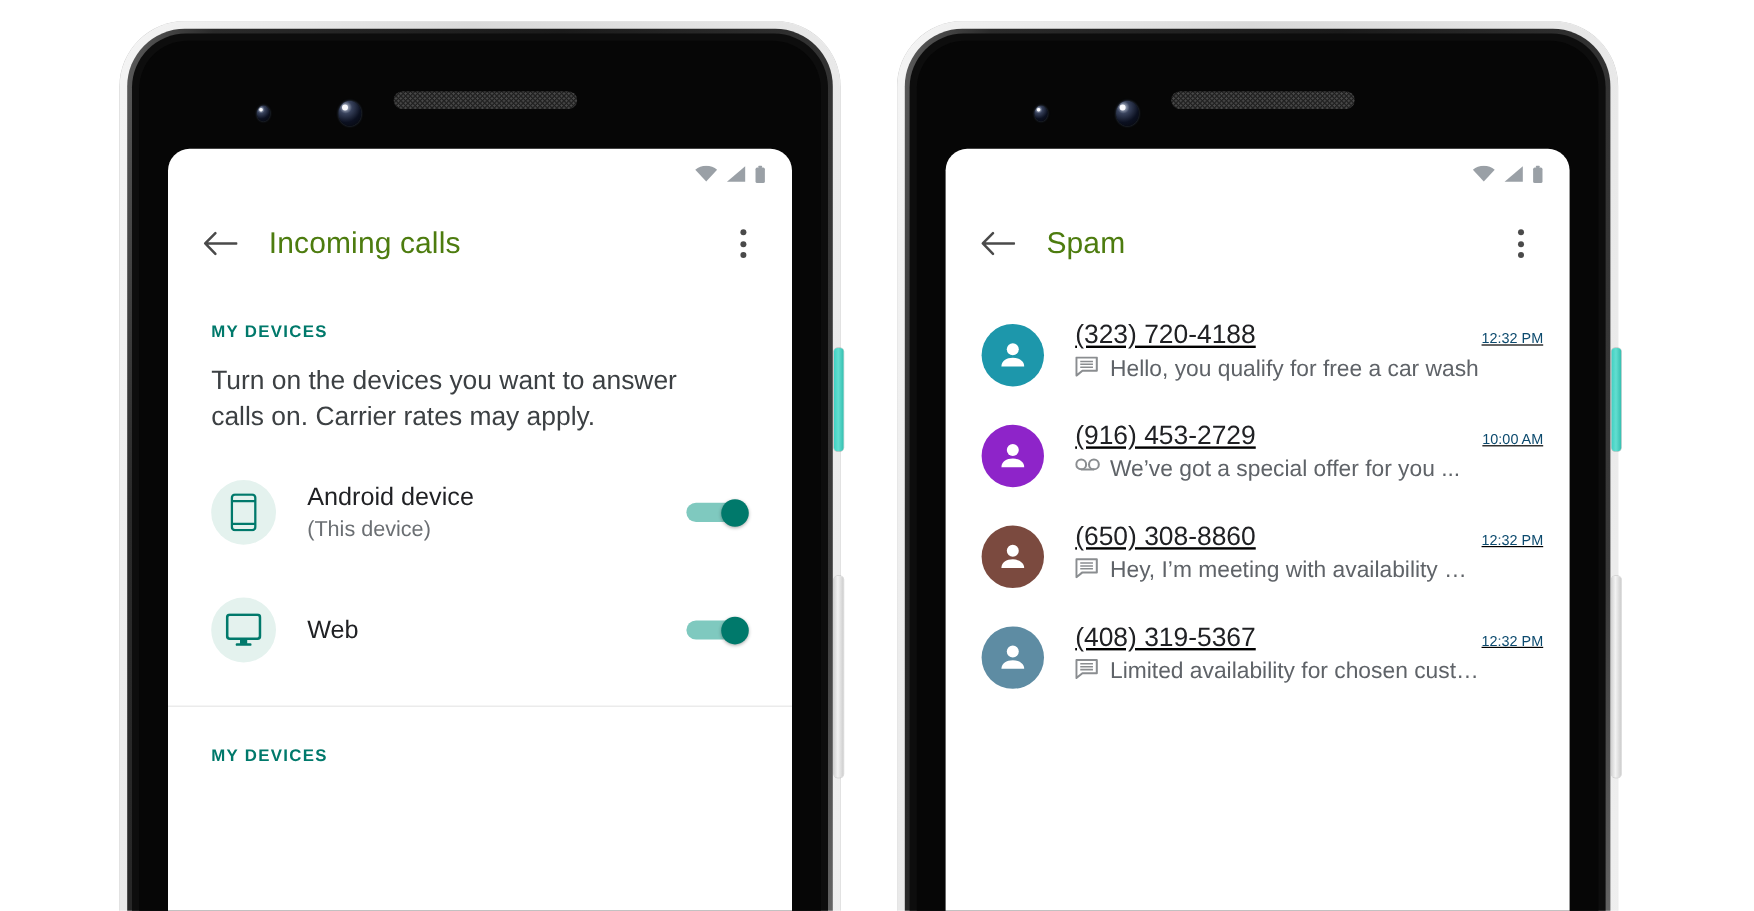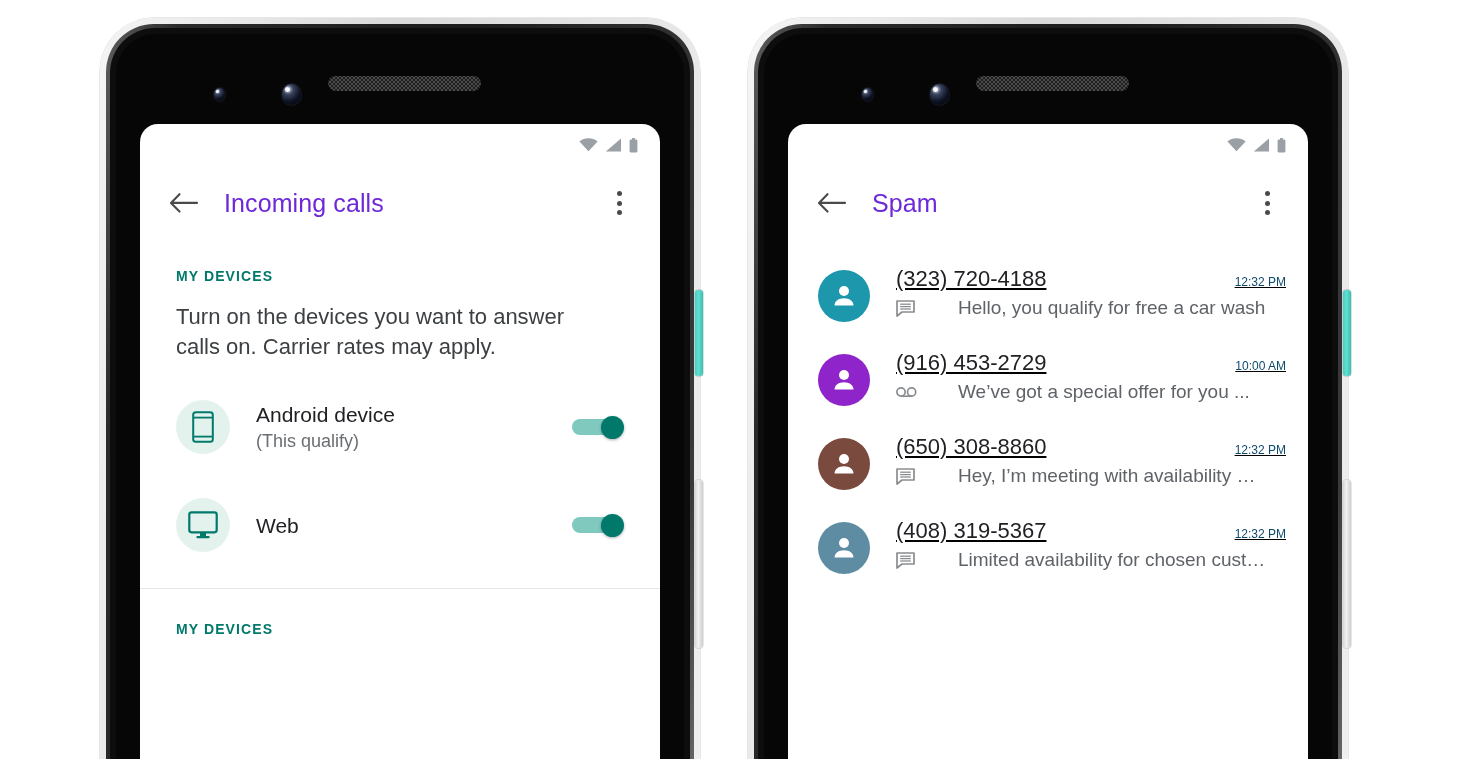"Incoming calls" .appbar-title { color: #6d28d9 -> #4d7c0f }
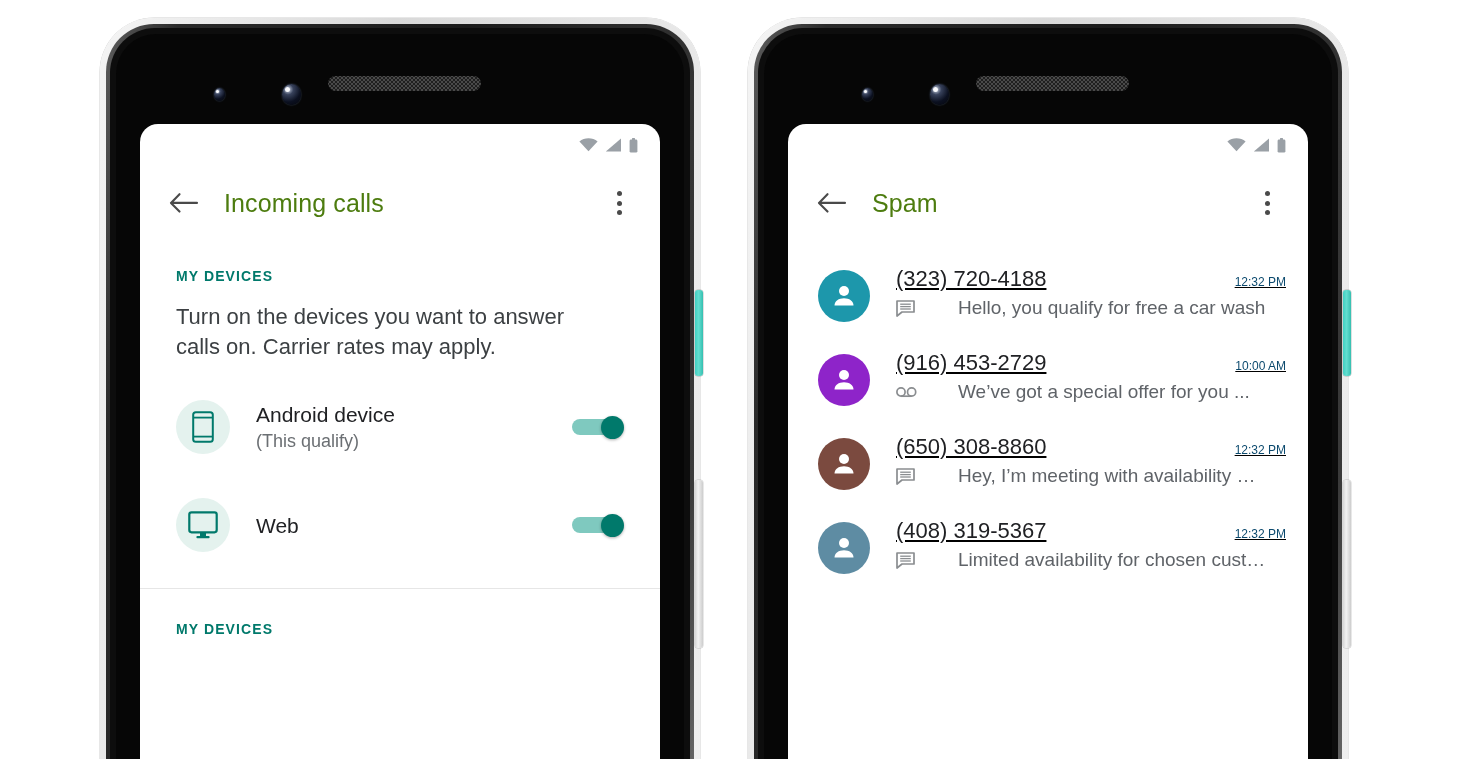"Hello, you qualify for free" .spam-line2 { align-items: center -> flex-start; gap: 33px -> none }
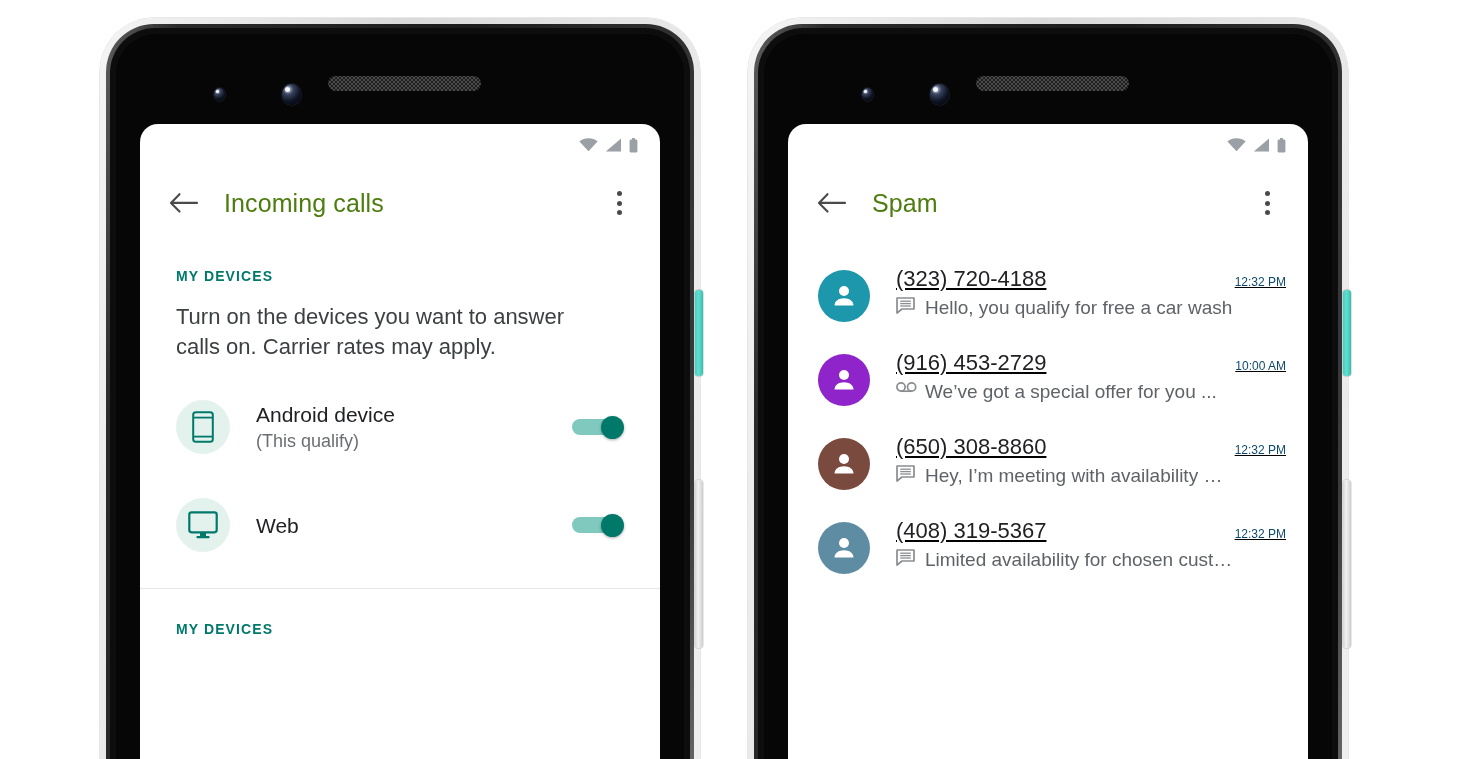"(This qualify)" div.dev-sub { text: qualify -> device }
